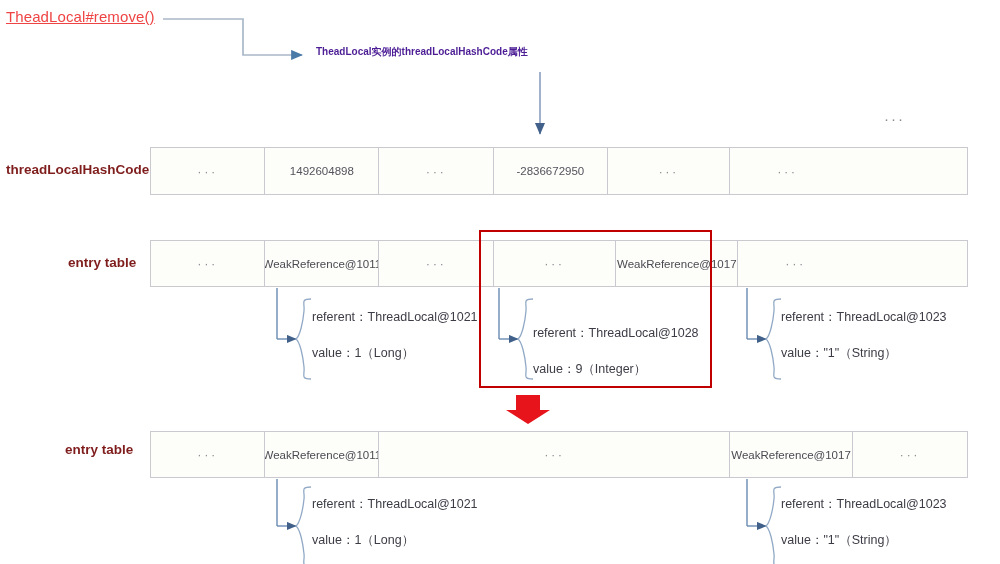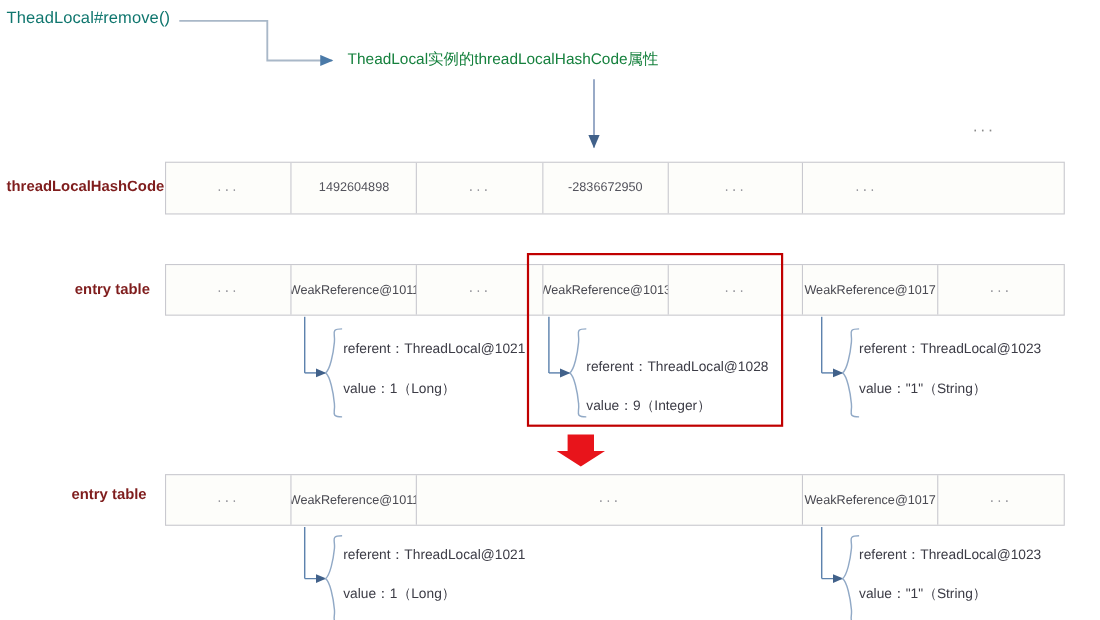"TheadLocal#remove()" .title-src { color: #0f766e -> #ef4444; text-decoration: none -> underline }
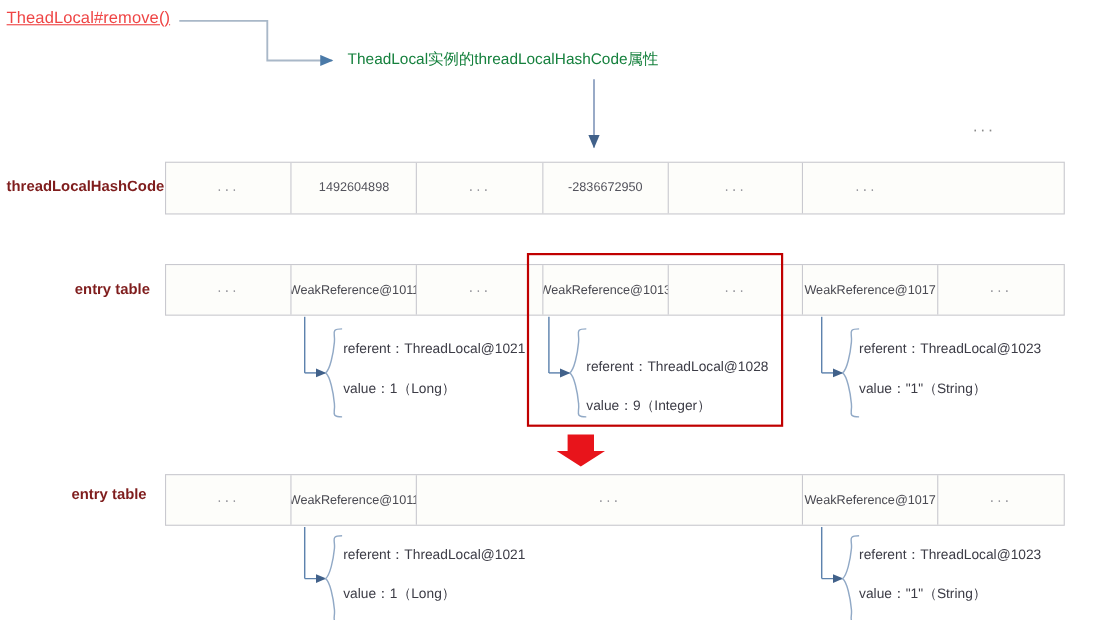"TheadLocal实例的threadLocalHashCode属性" .title-dst { color: #15803d -> #4c1d95; font-size: 14px -> 10px; font-weight: normal -> bold }
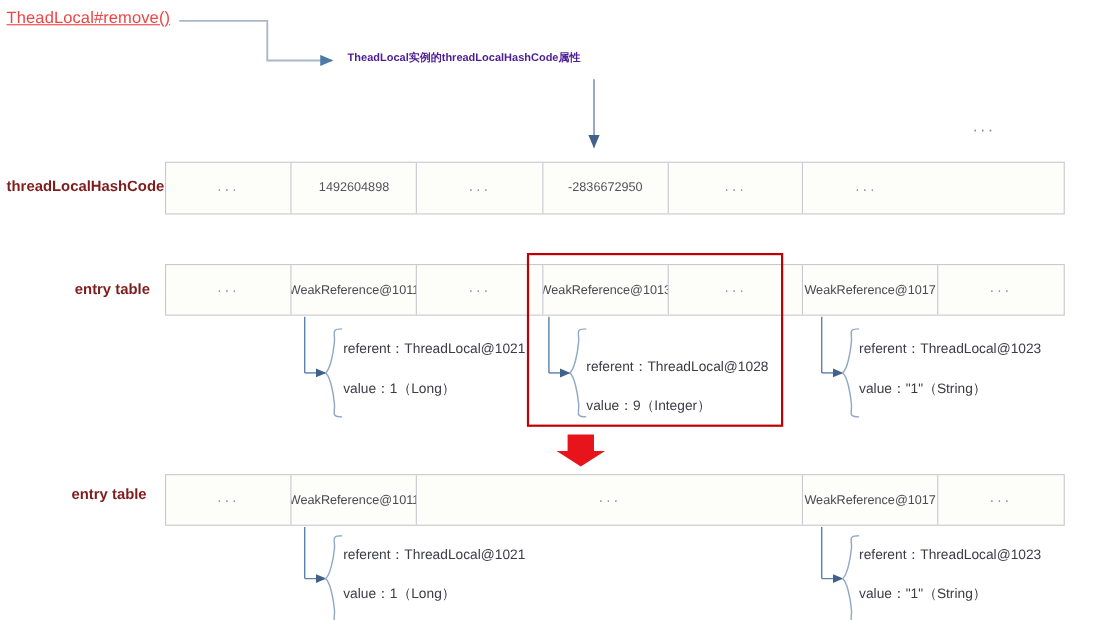"WeakReference@1013" div.cell { html: <div>WeakReference@1013</div> -> none }
